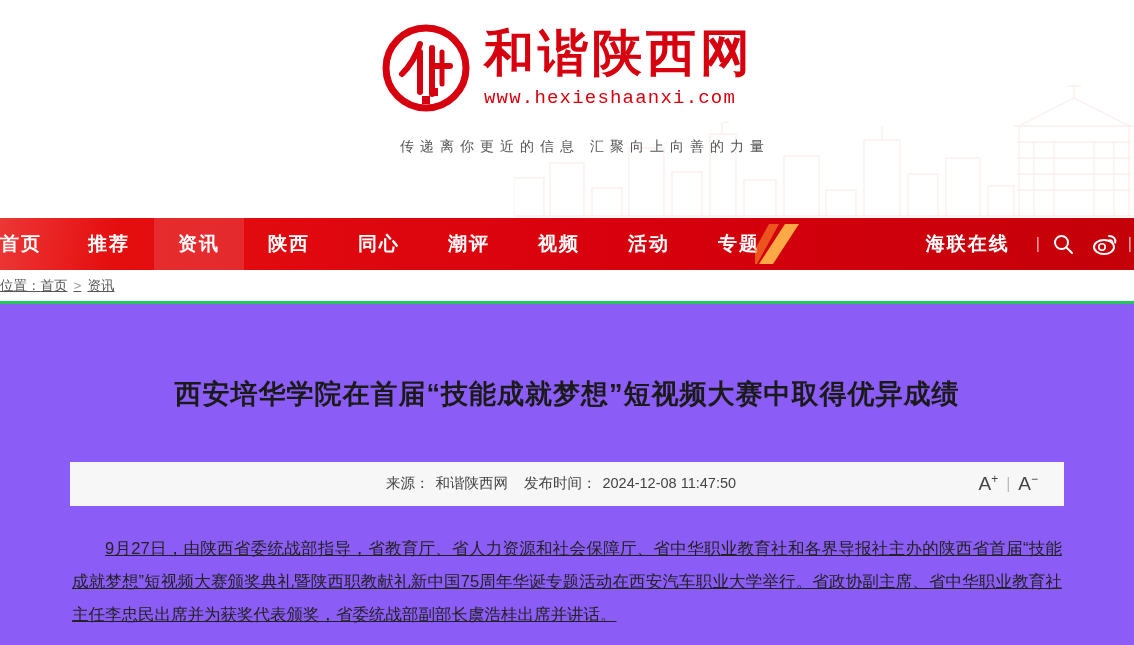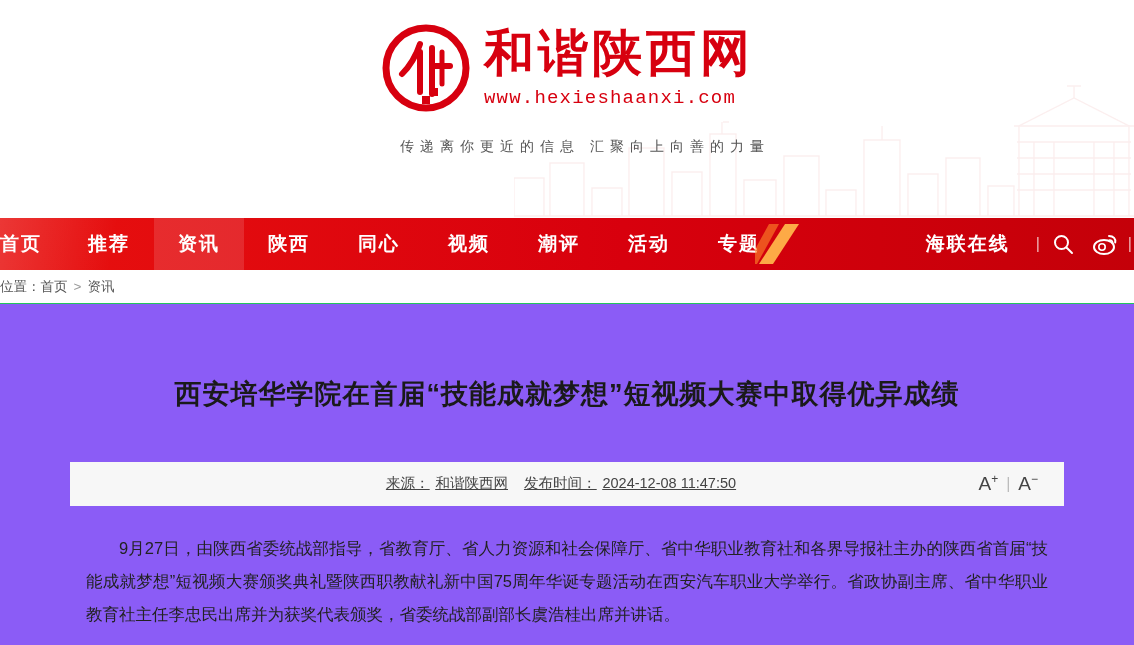"视频" div.nav-item { order: before "潮评" -> after "潮评" }
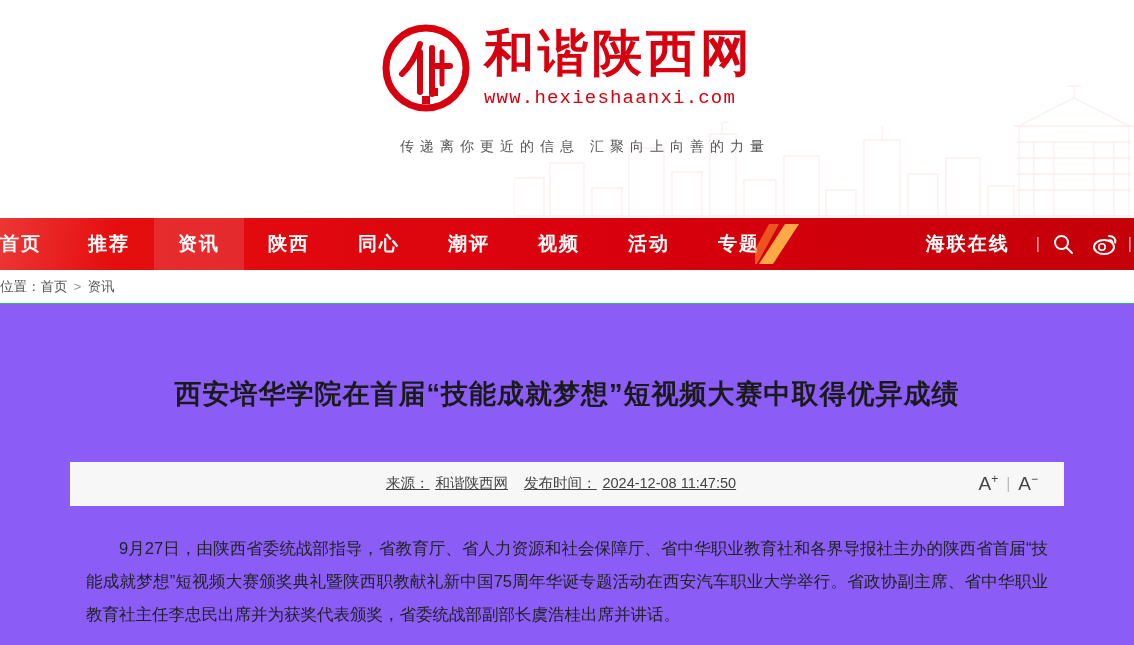"位置：" .breadcrumb { border-bottom: 1px solid #22c55e -> 3px solid #22c55e; text-decoration: none -> underline }
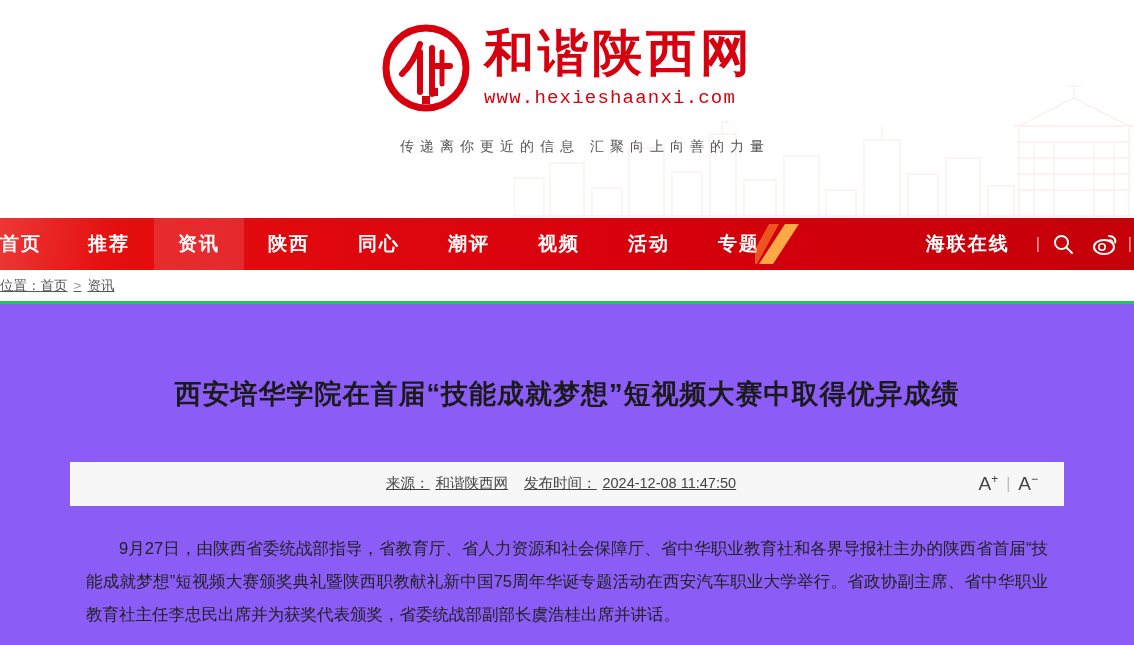"来源： 和谐陕西网" .meta-inner span { text-decoration: underline -> none }
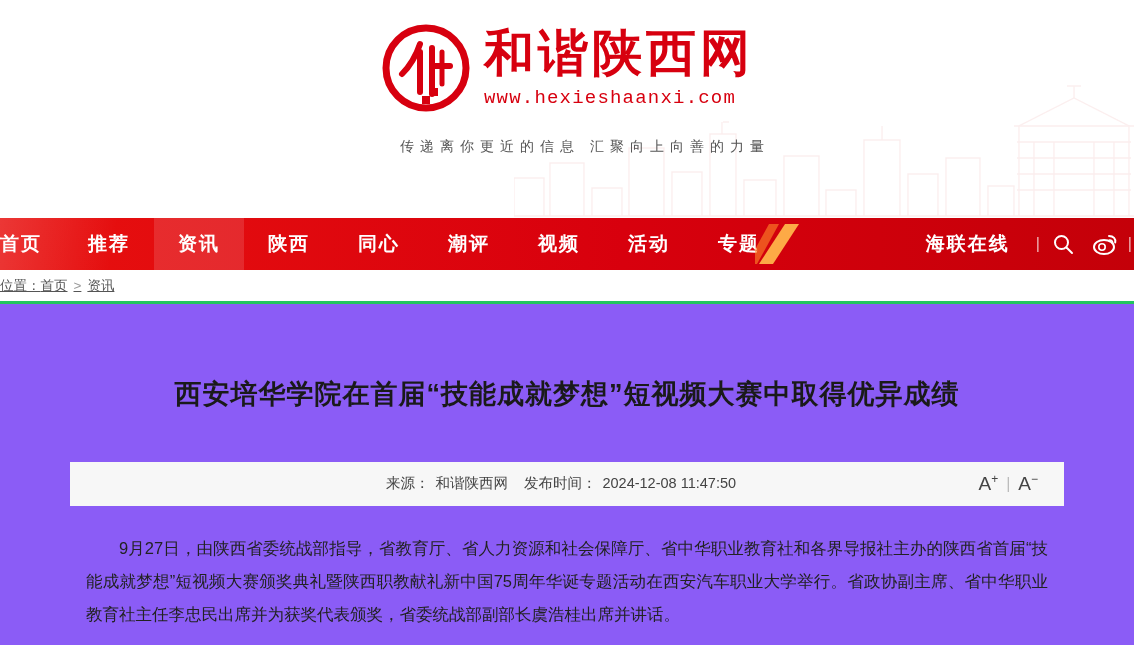"9月27日，由陕西省委统战部指导，省教育厅、省人力资源和社会保障厅、省中华职业教" .article-body p { margin: 16px -> 2px; text-decoration: none -> underline }
